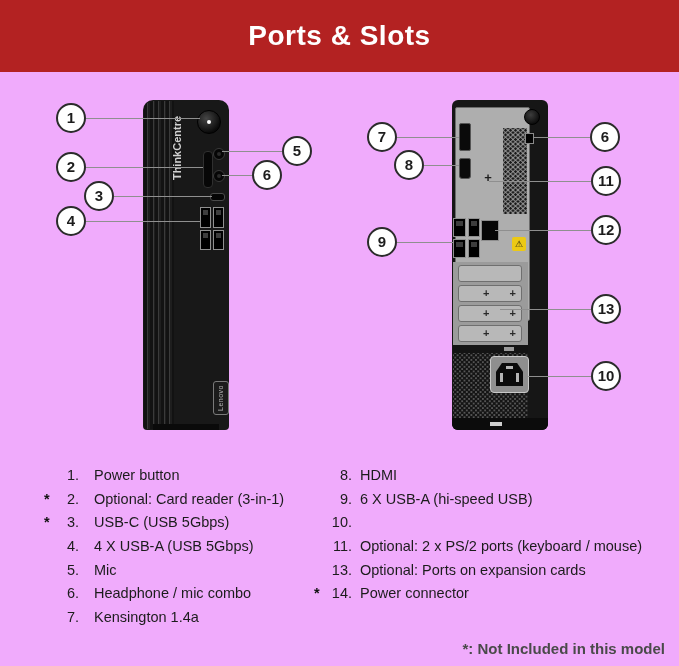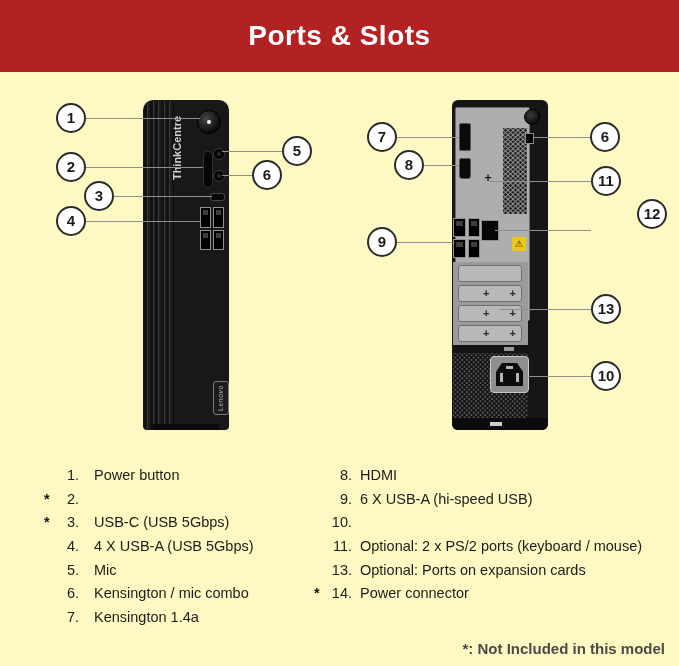"Ports & Slots" .stage { background: #fef9c3 -> #f0abfc }
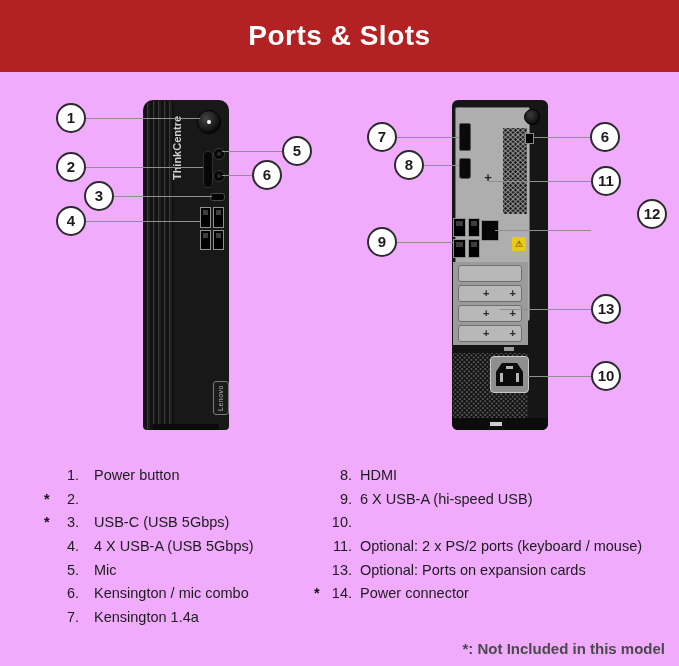"12" div.cnum { margin-left: 46px -> none; top: 199px -> 215px }
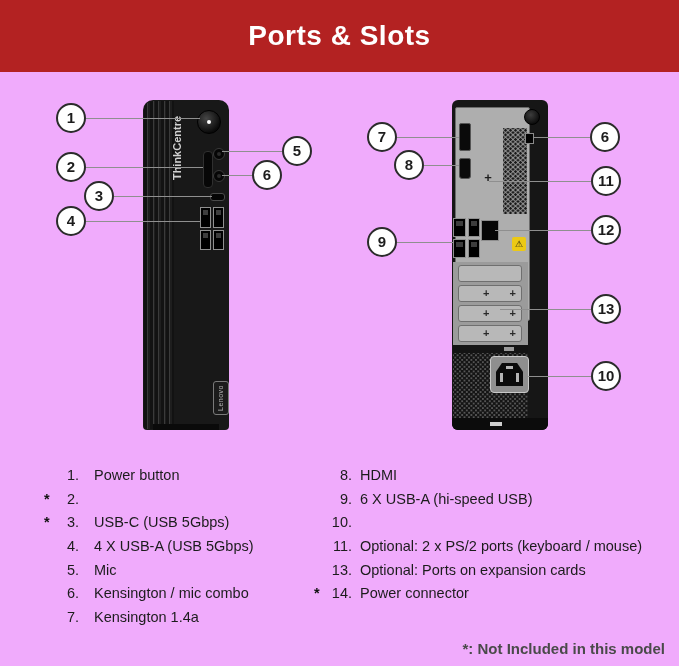"Optional: Card reader (3-in-1)" span.txt { html: none -> <span>Optional: Card reader (3-in-1)</span> }
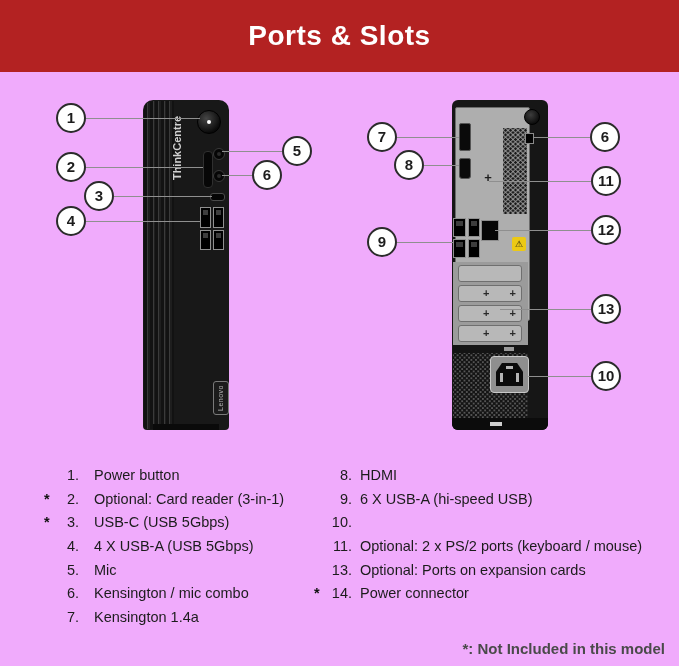"Kensington / mic combo" span.txt { text: Kensington -> Headphone }
